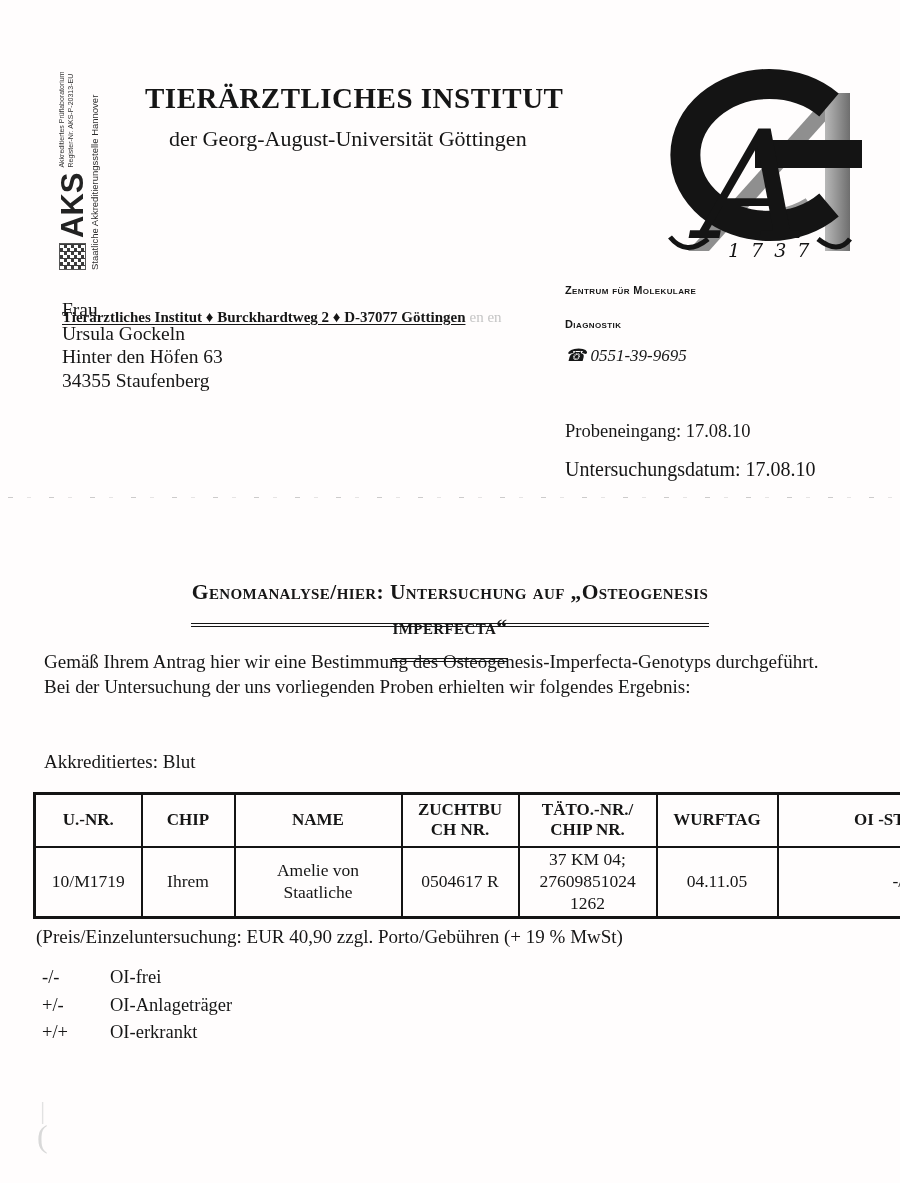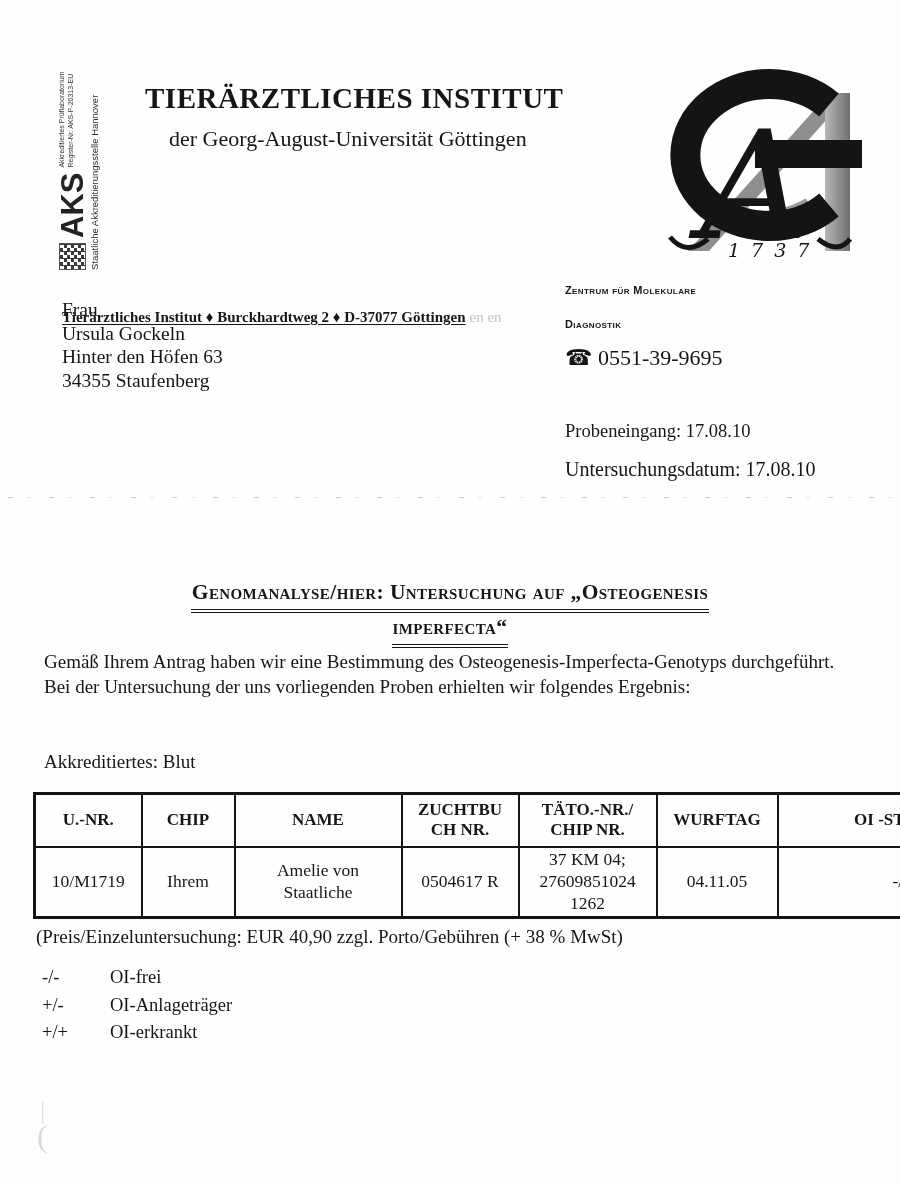"☎ 0551-39-9695" .phone-line { font-size: 22px -> 17px; font-style: none -> italic }
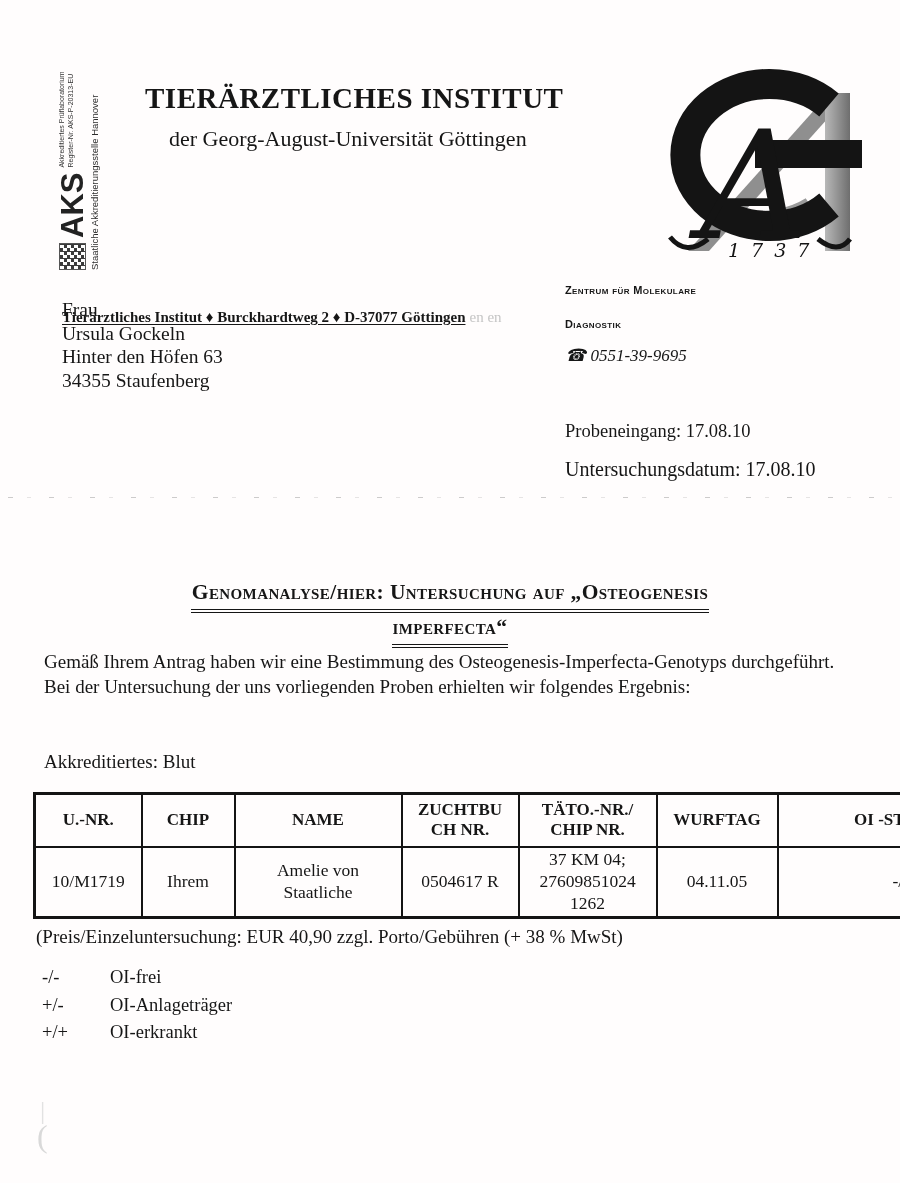"Genomanalyse/hier: Untersuchung auf" .report-title .uline { padding: 0 1px 5px -> 0 1px 19px }
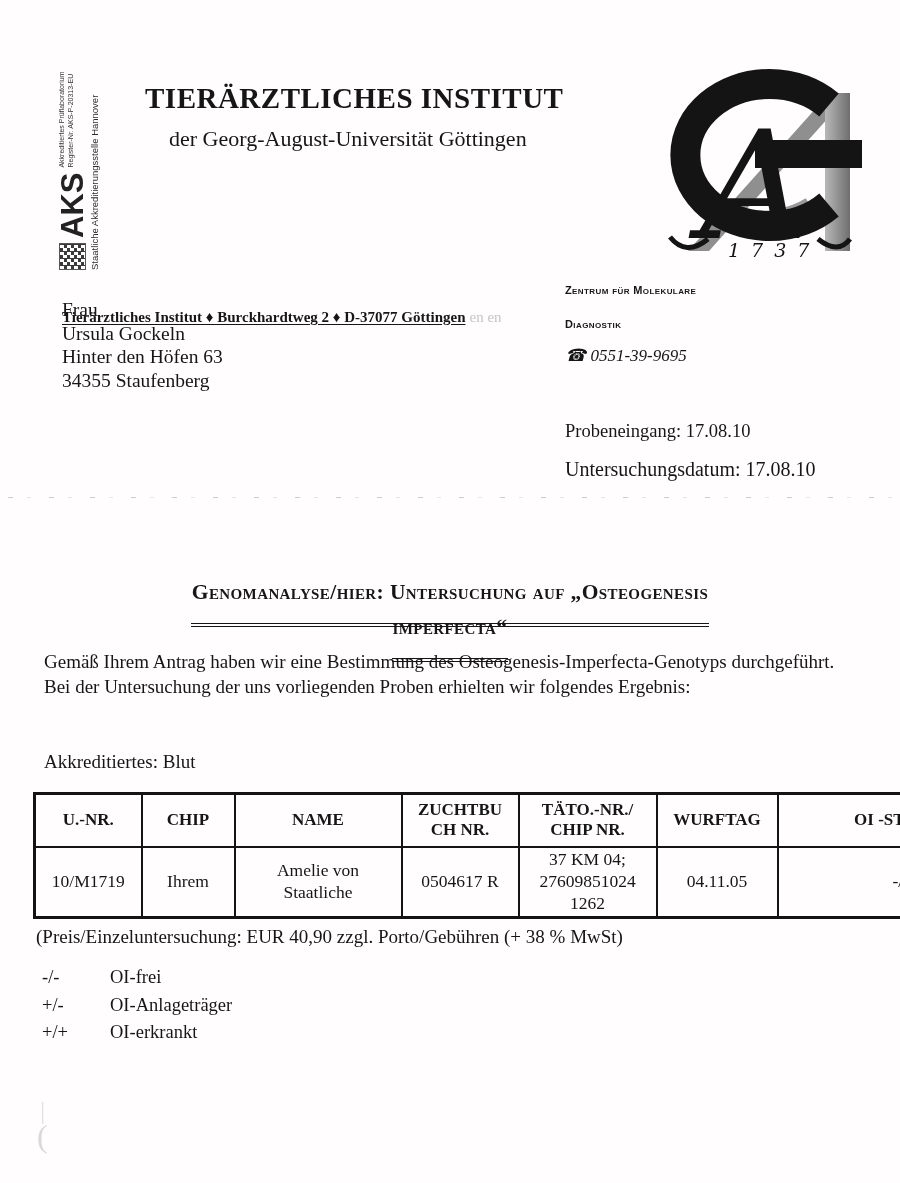"Gemäß Ihrem Antrag haben wir" div.body-par { text: haben -> hier }
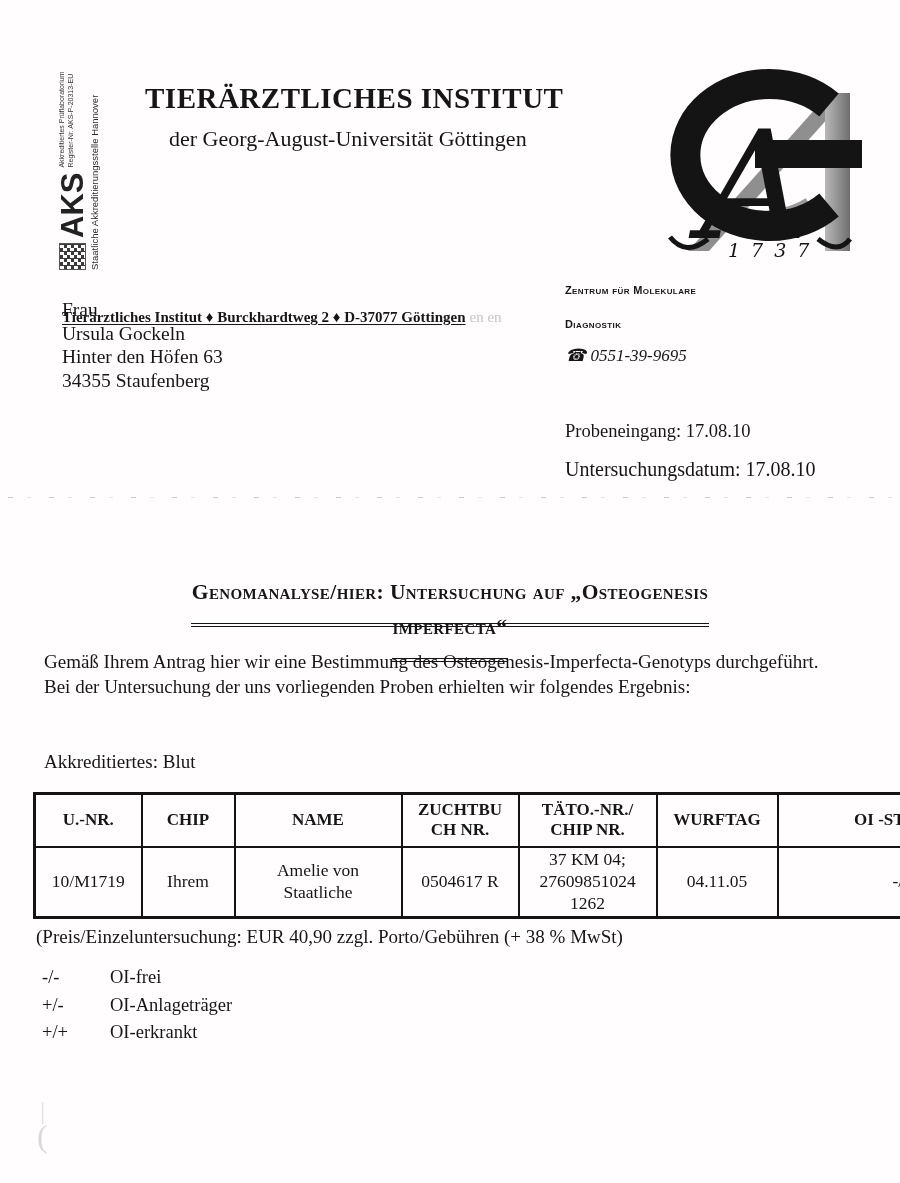"(Preis/Einzeluntersuchung: EUR 40,90" div.price-line { text: 38 -> 19 }
